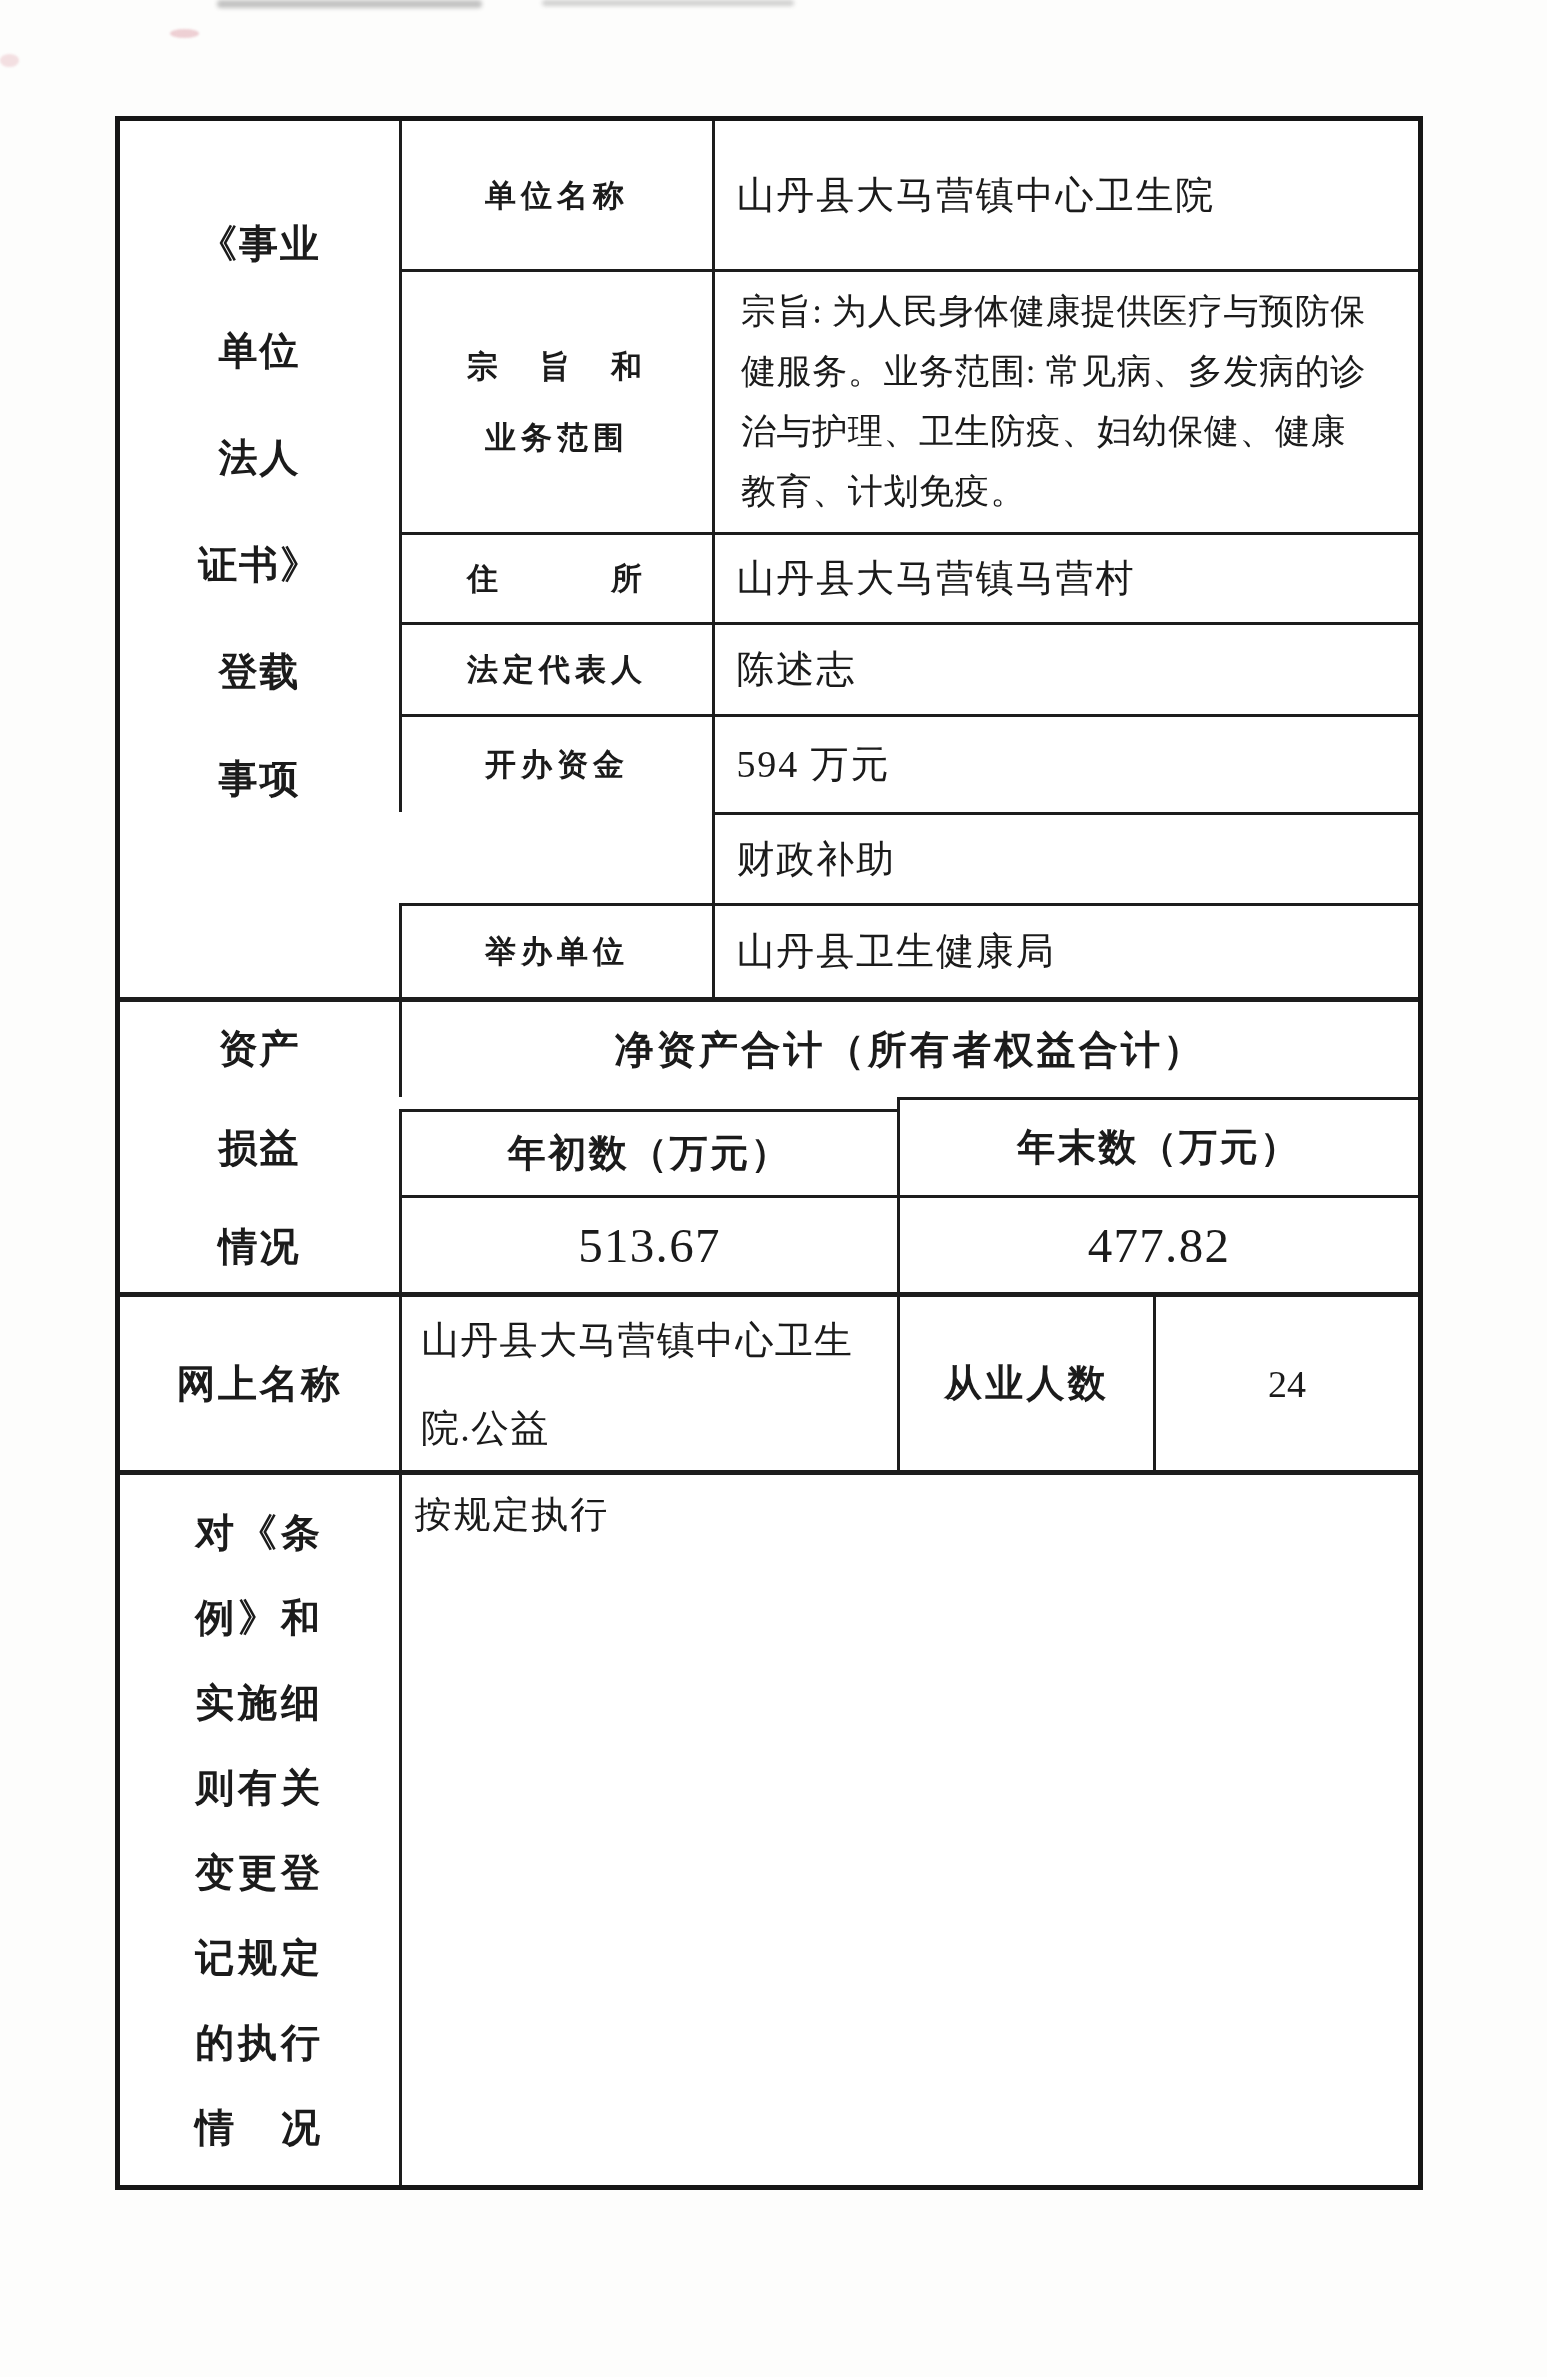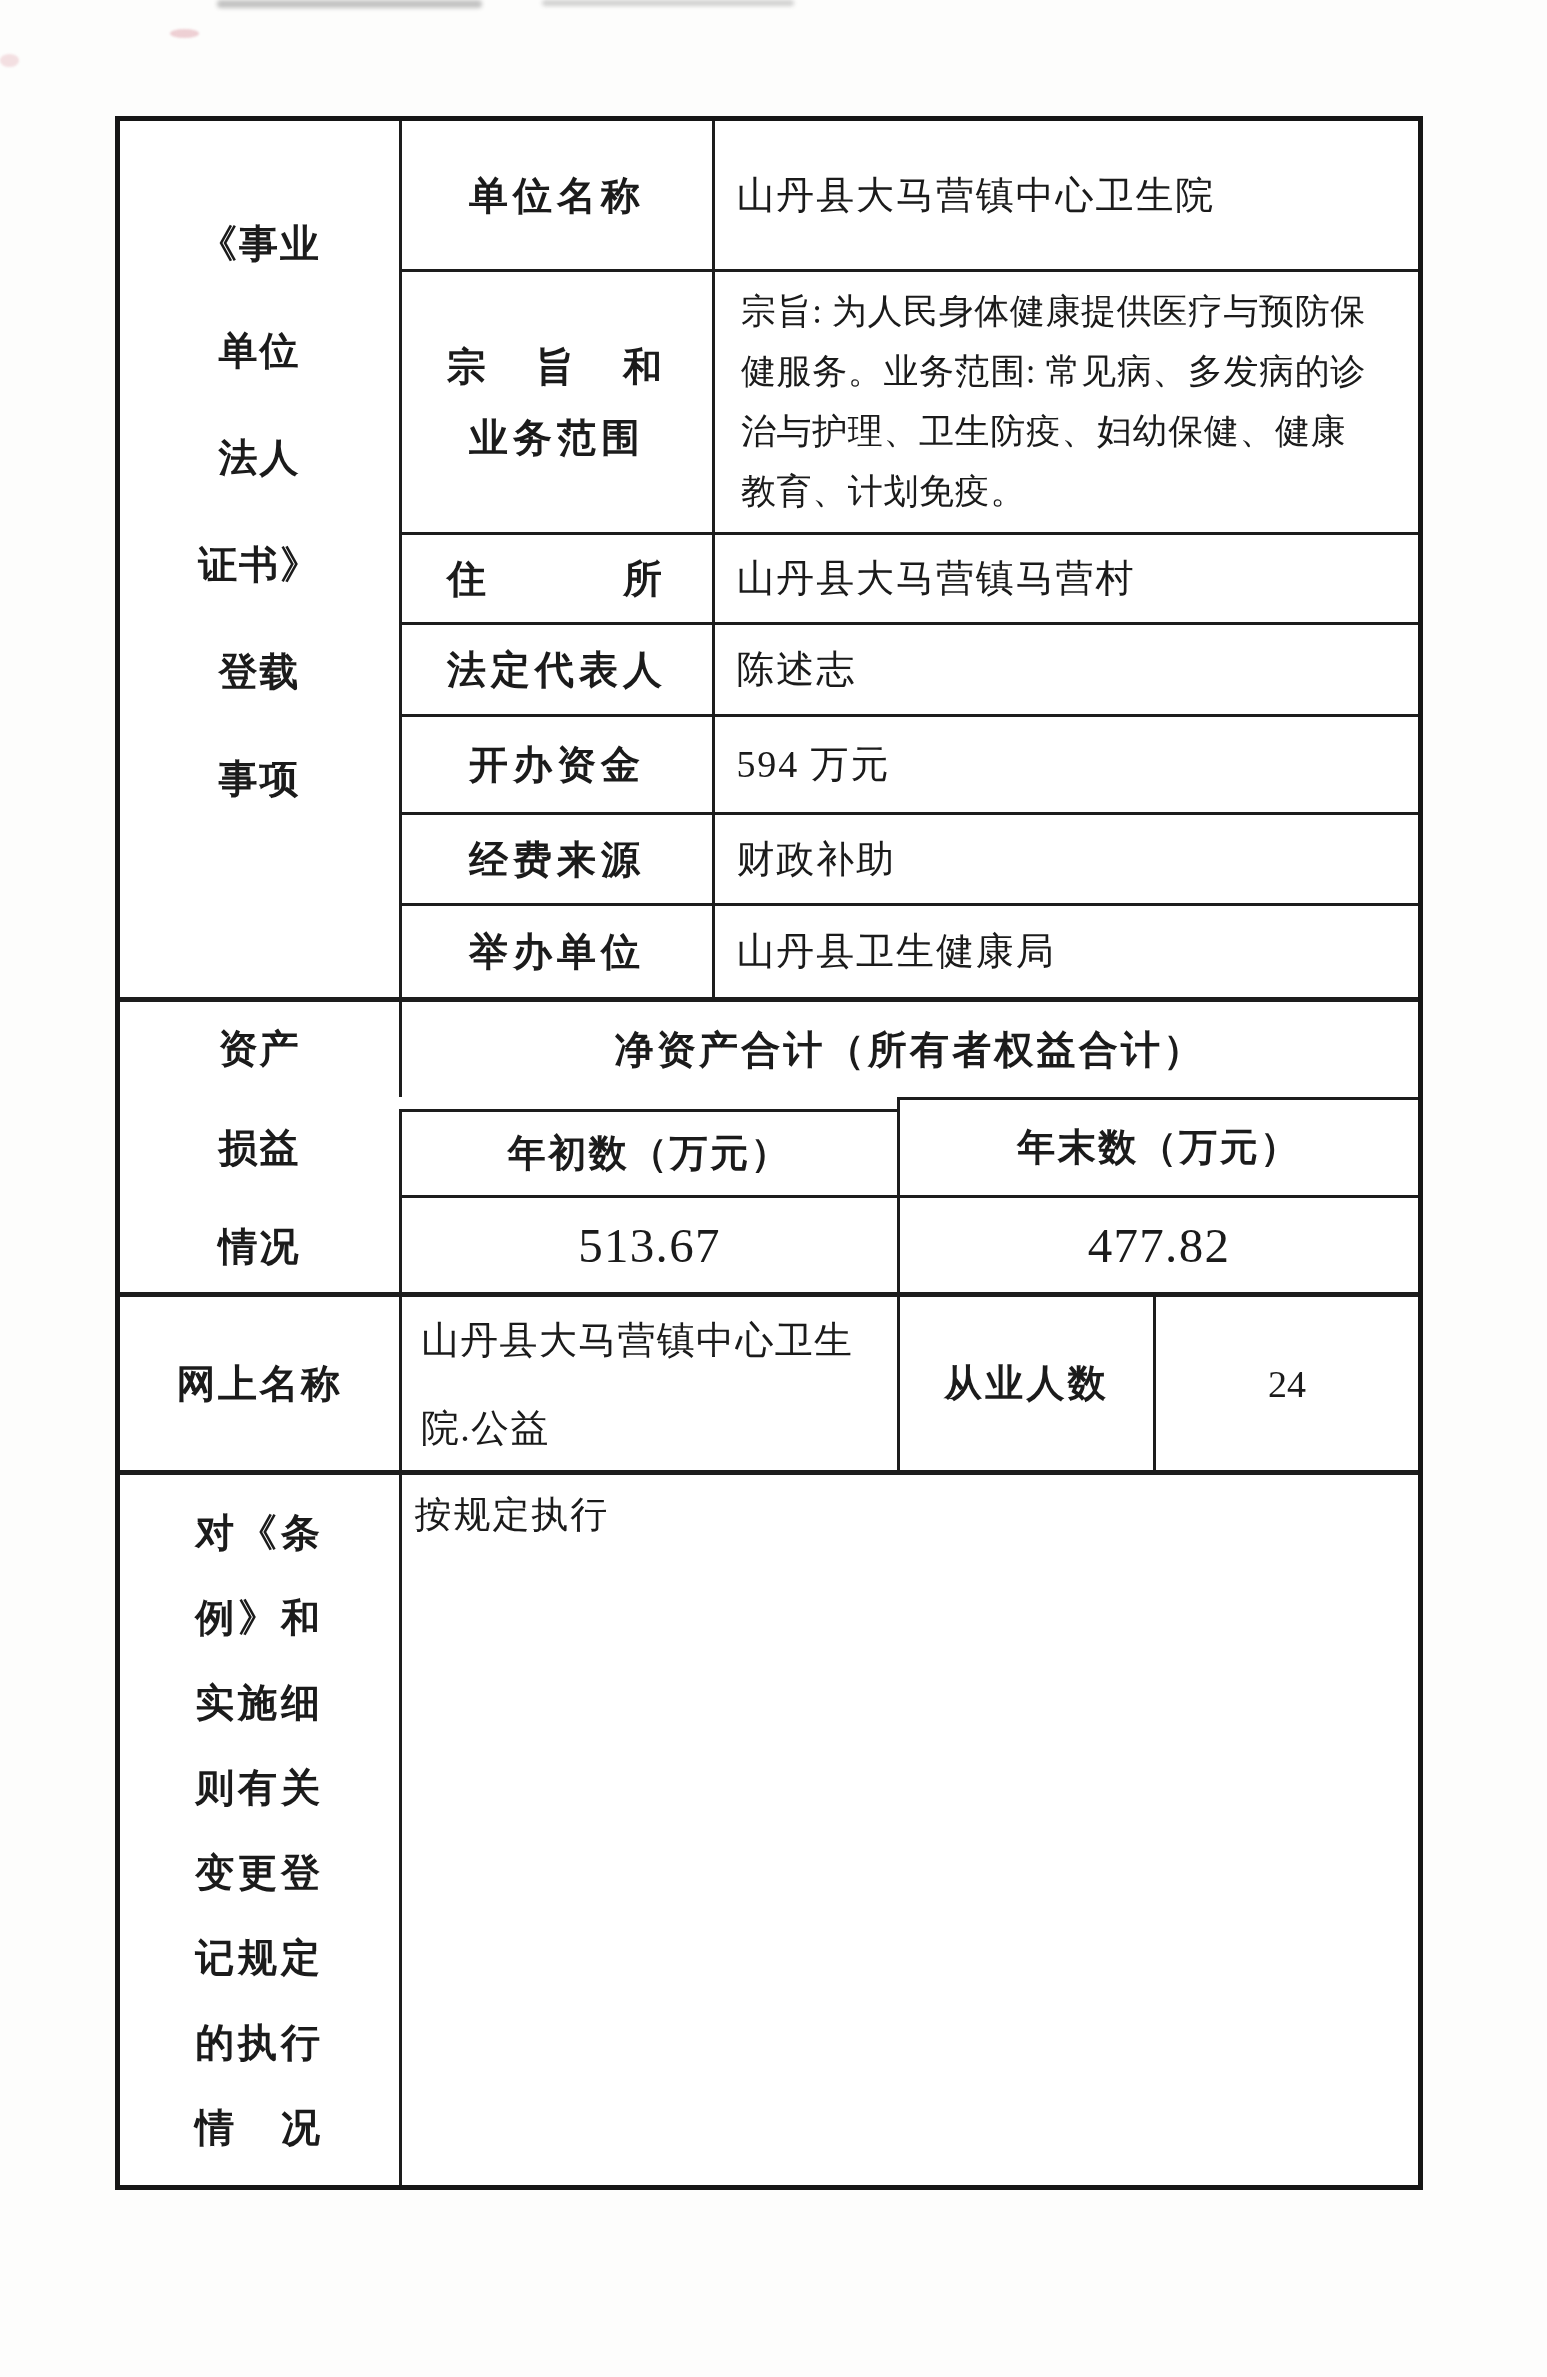"单位名称" .row-label { font-size: 39px -> 31px }
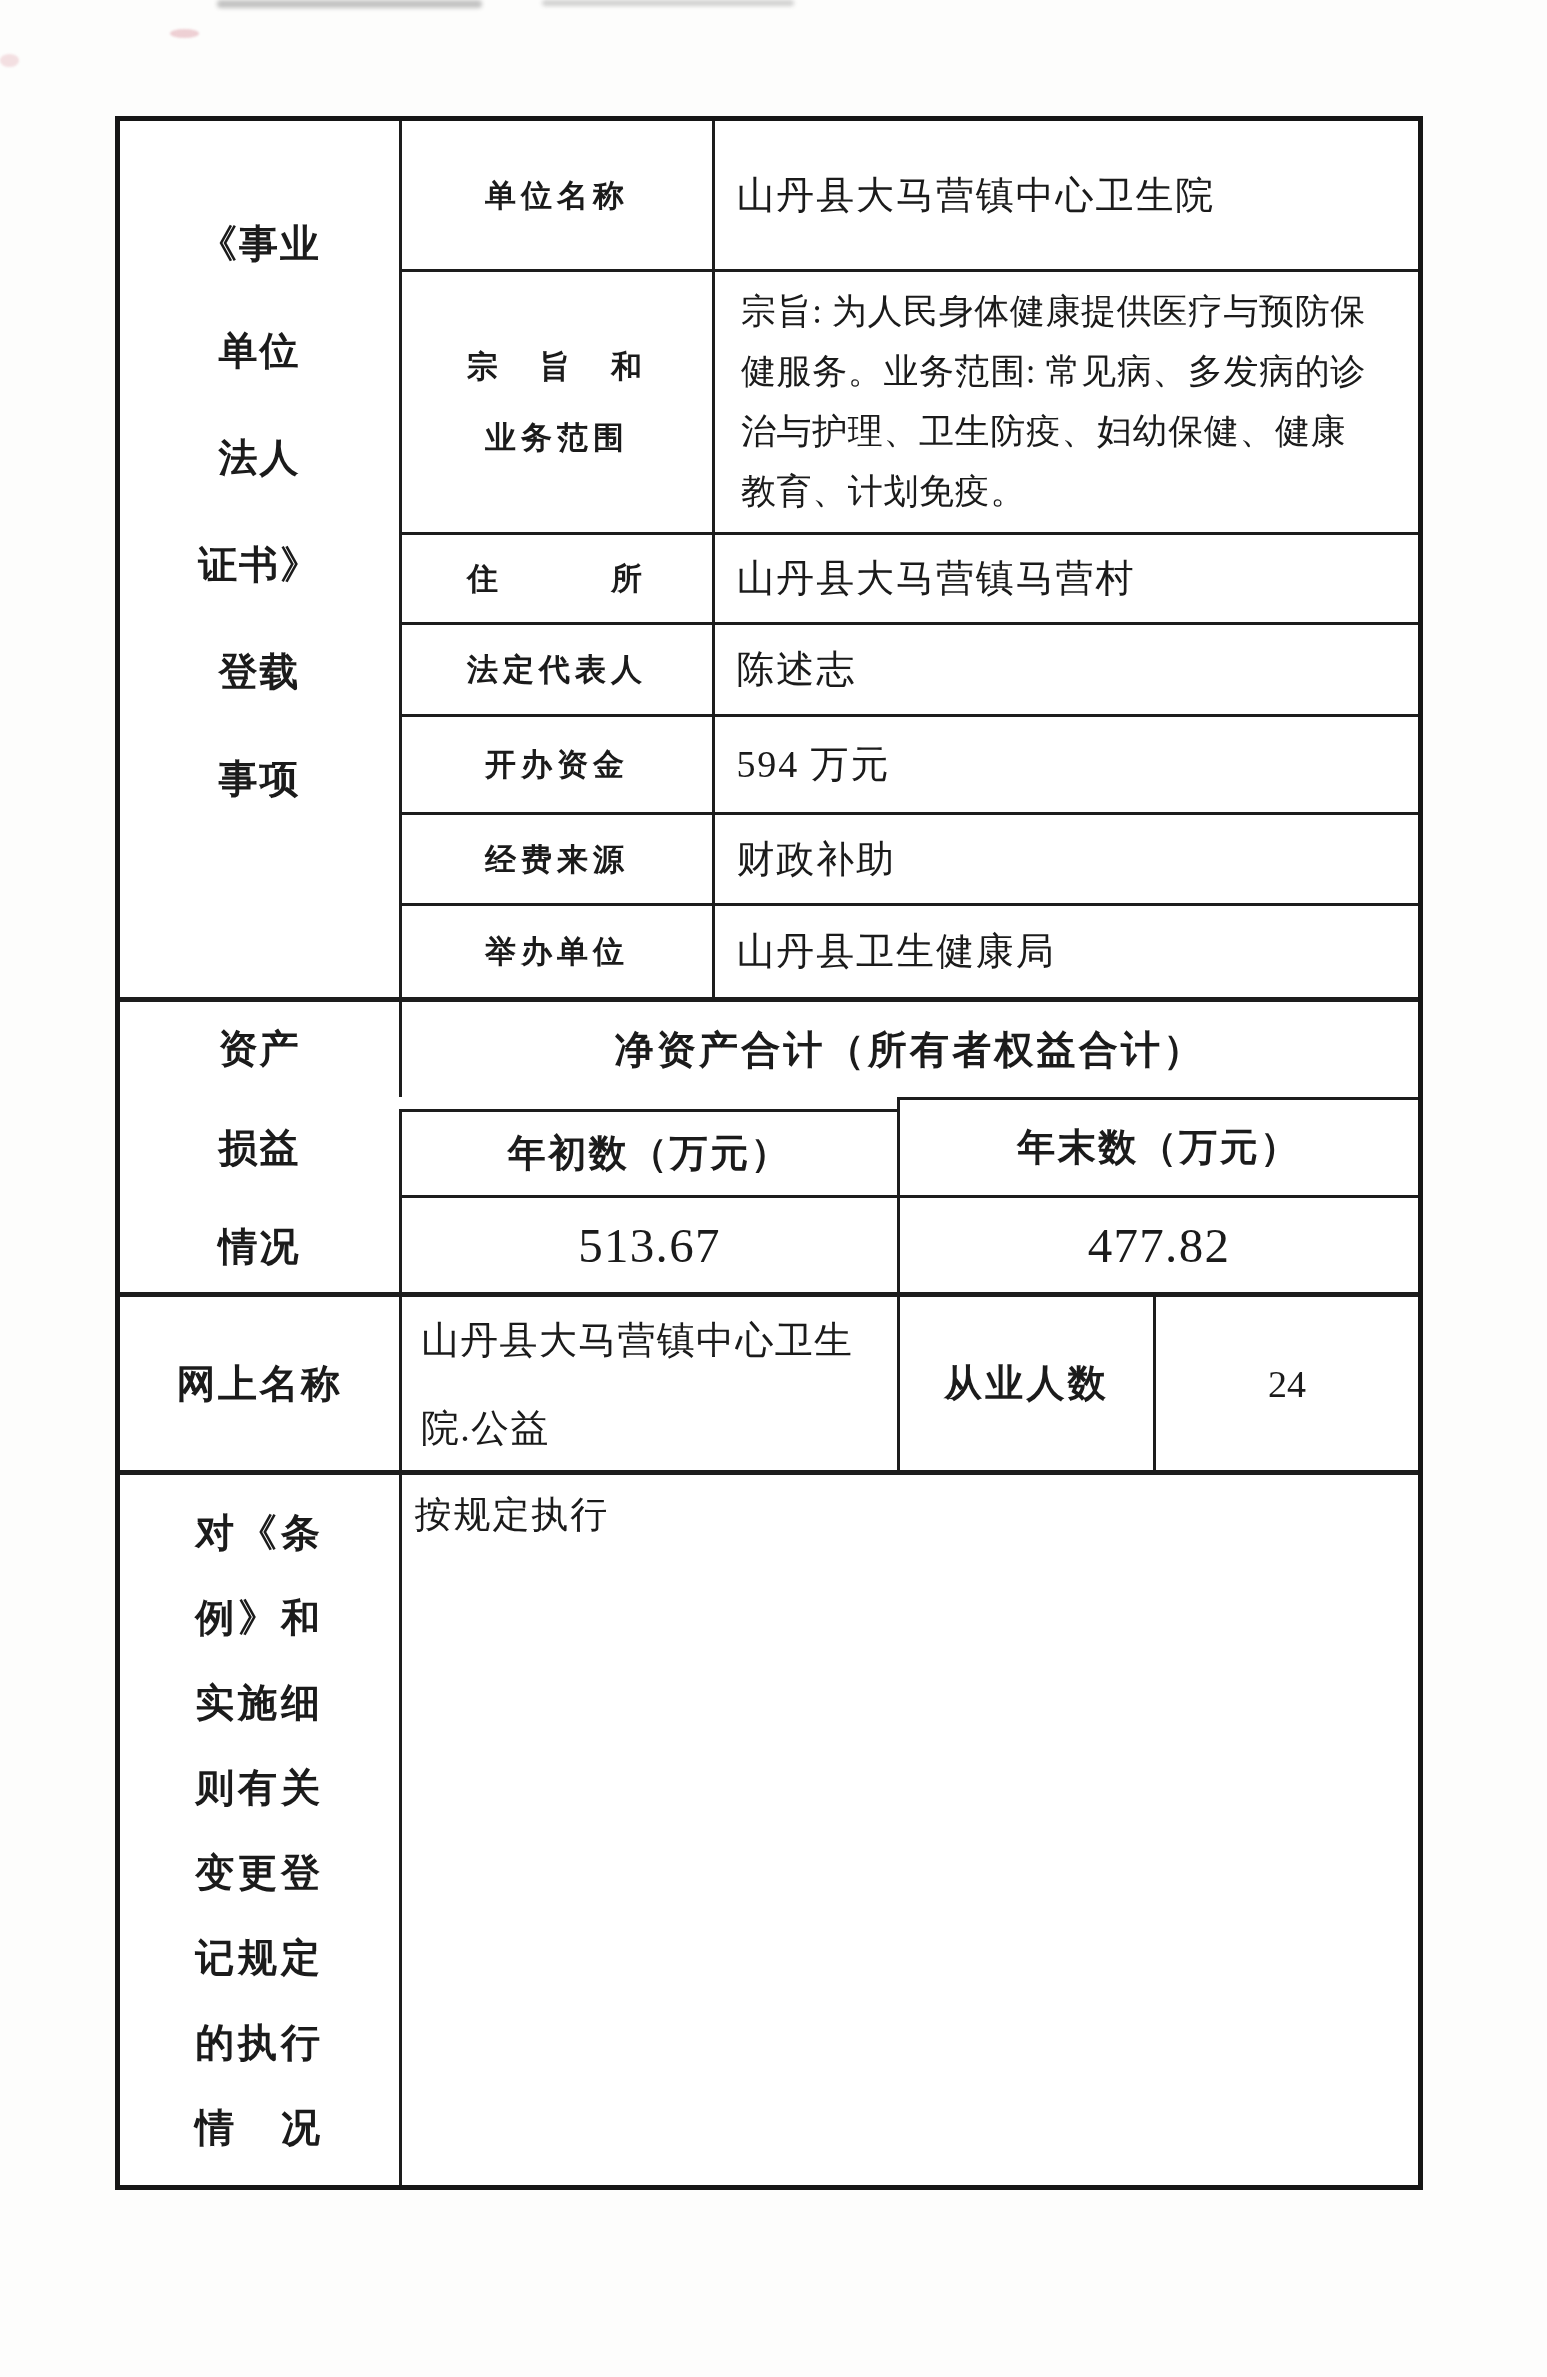"经费来源" div.cell { html: <div> <span>经费来源</span> </div> -> none }
